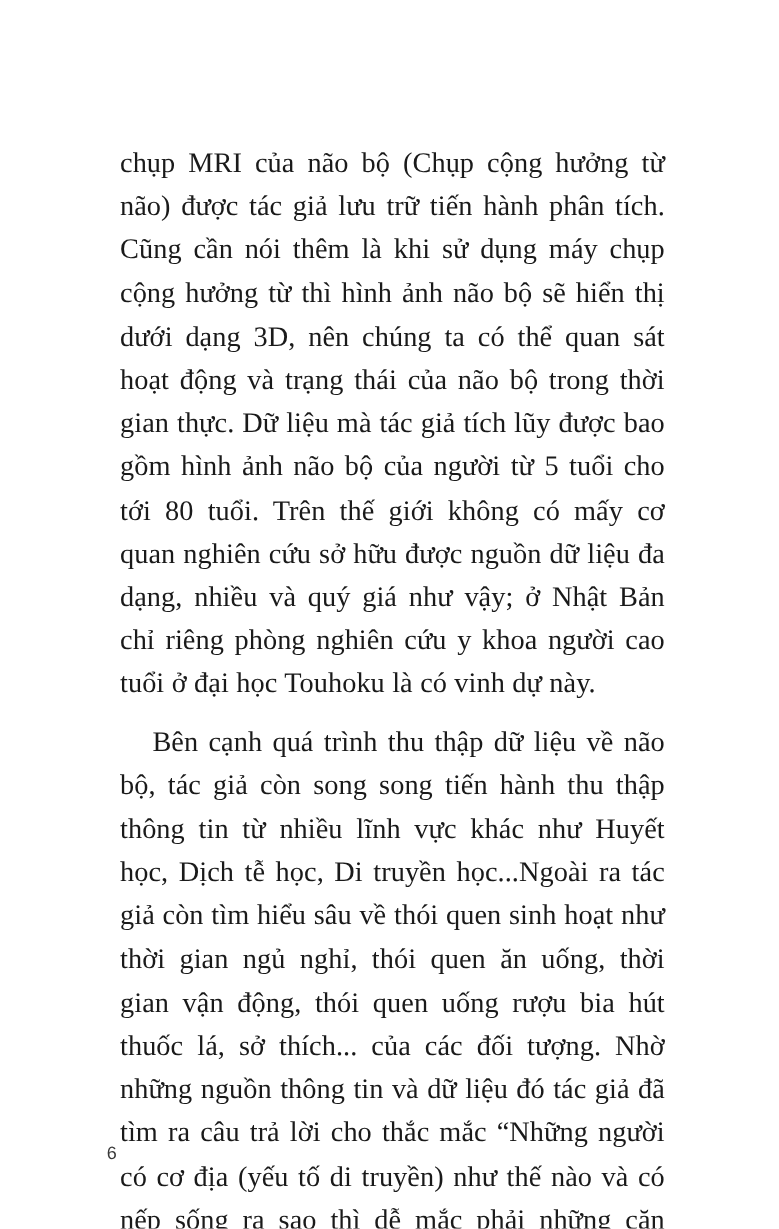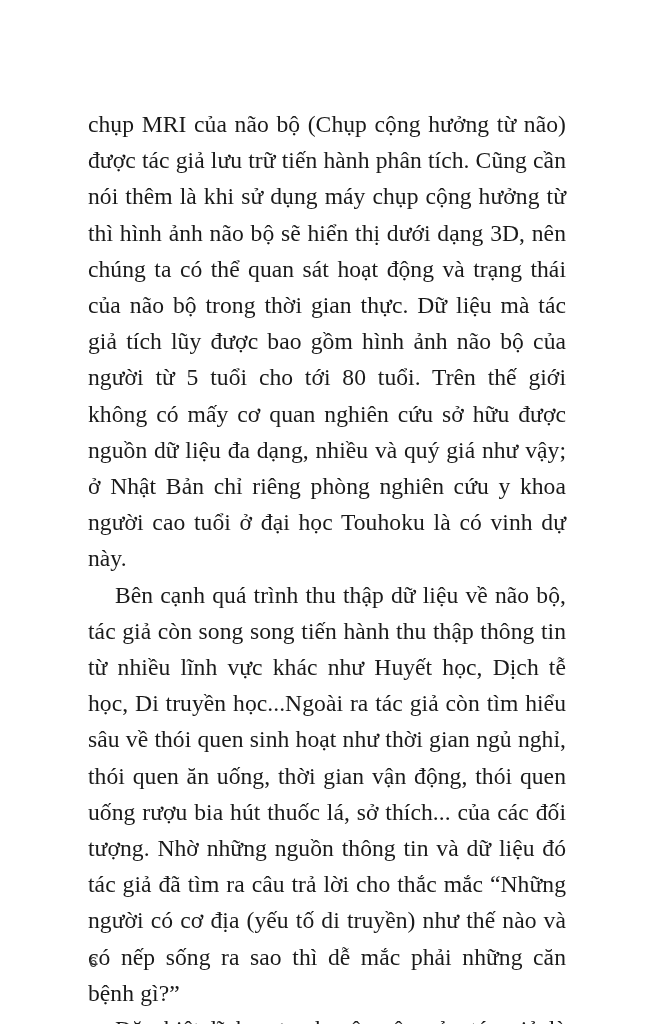"chụp MRI của não bộ" .para { margin: 0 -> 12px }
